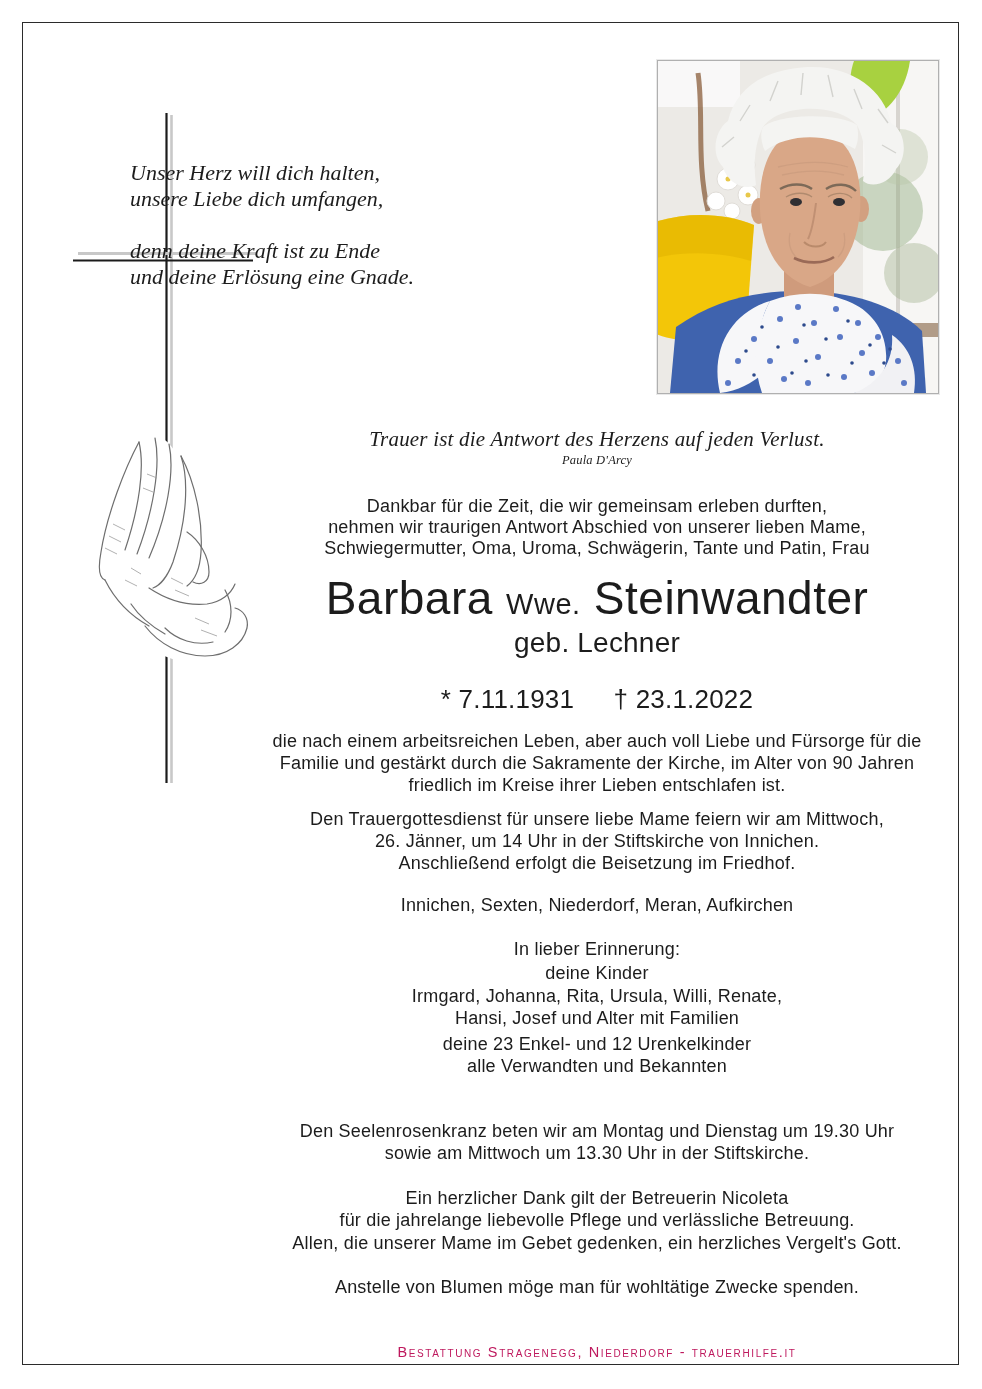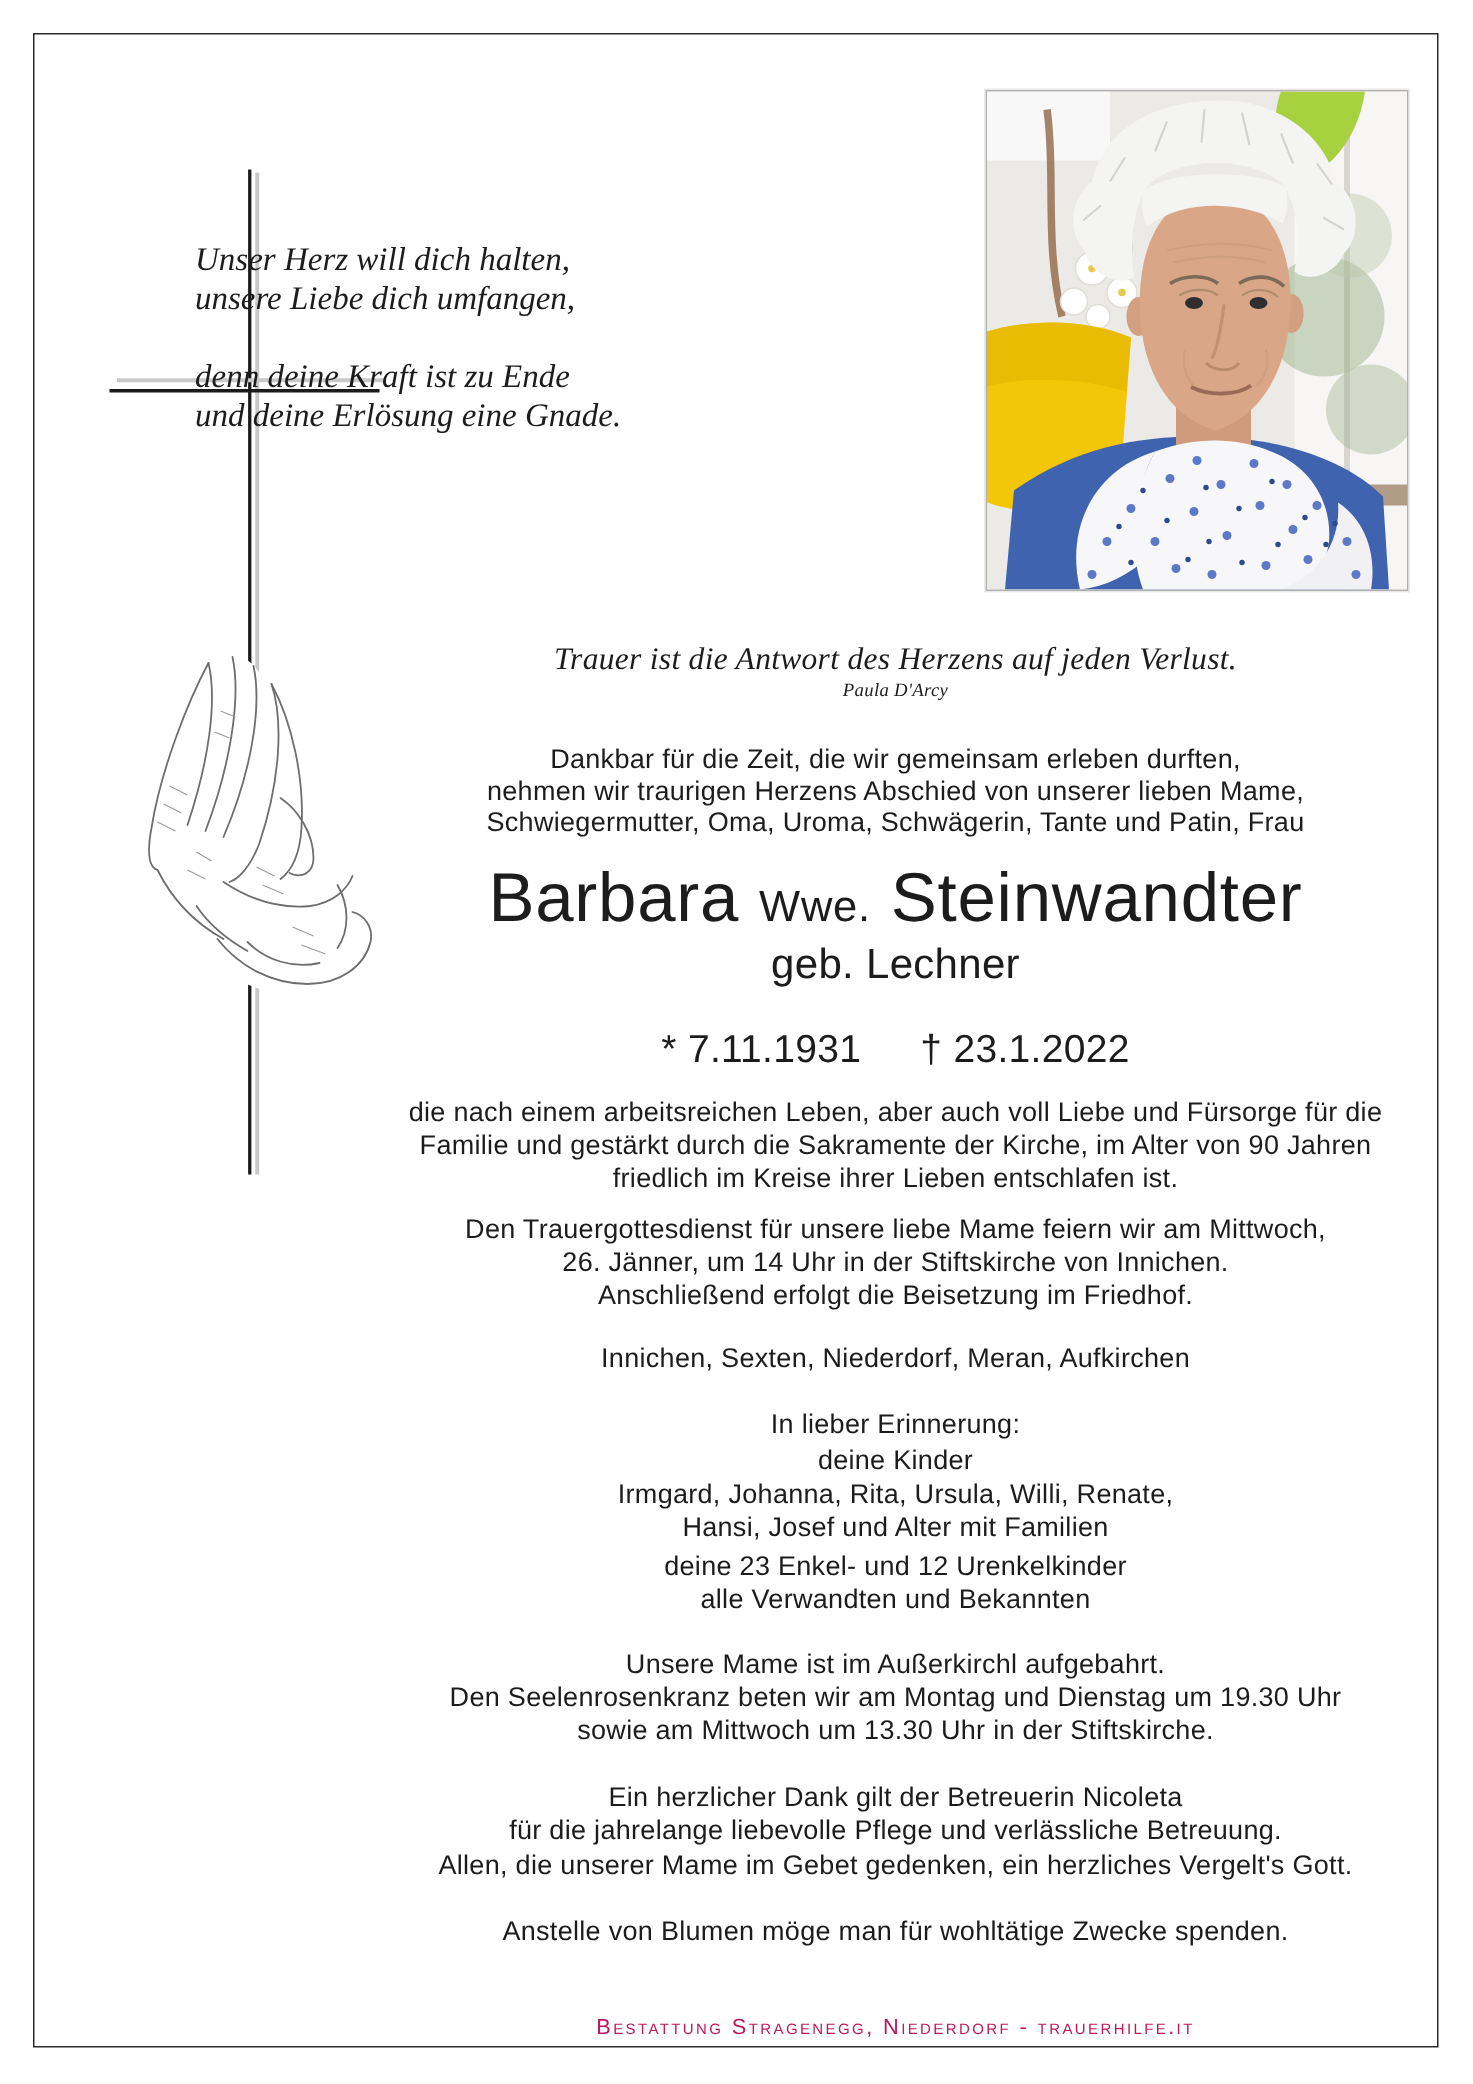"nehmen wir traurigen Herzens Abschied" div.ln { text: Herzens -> Antwort }
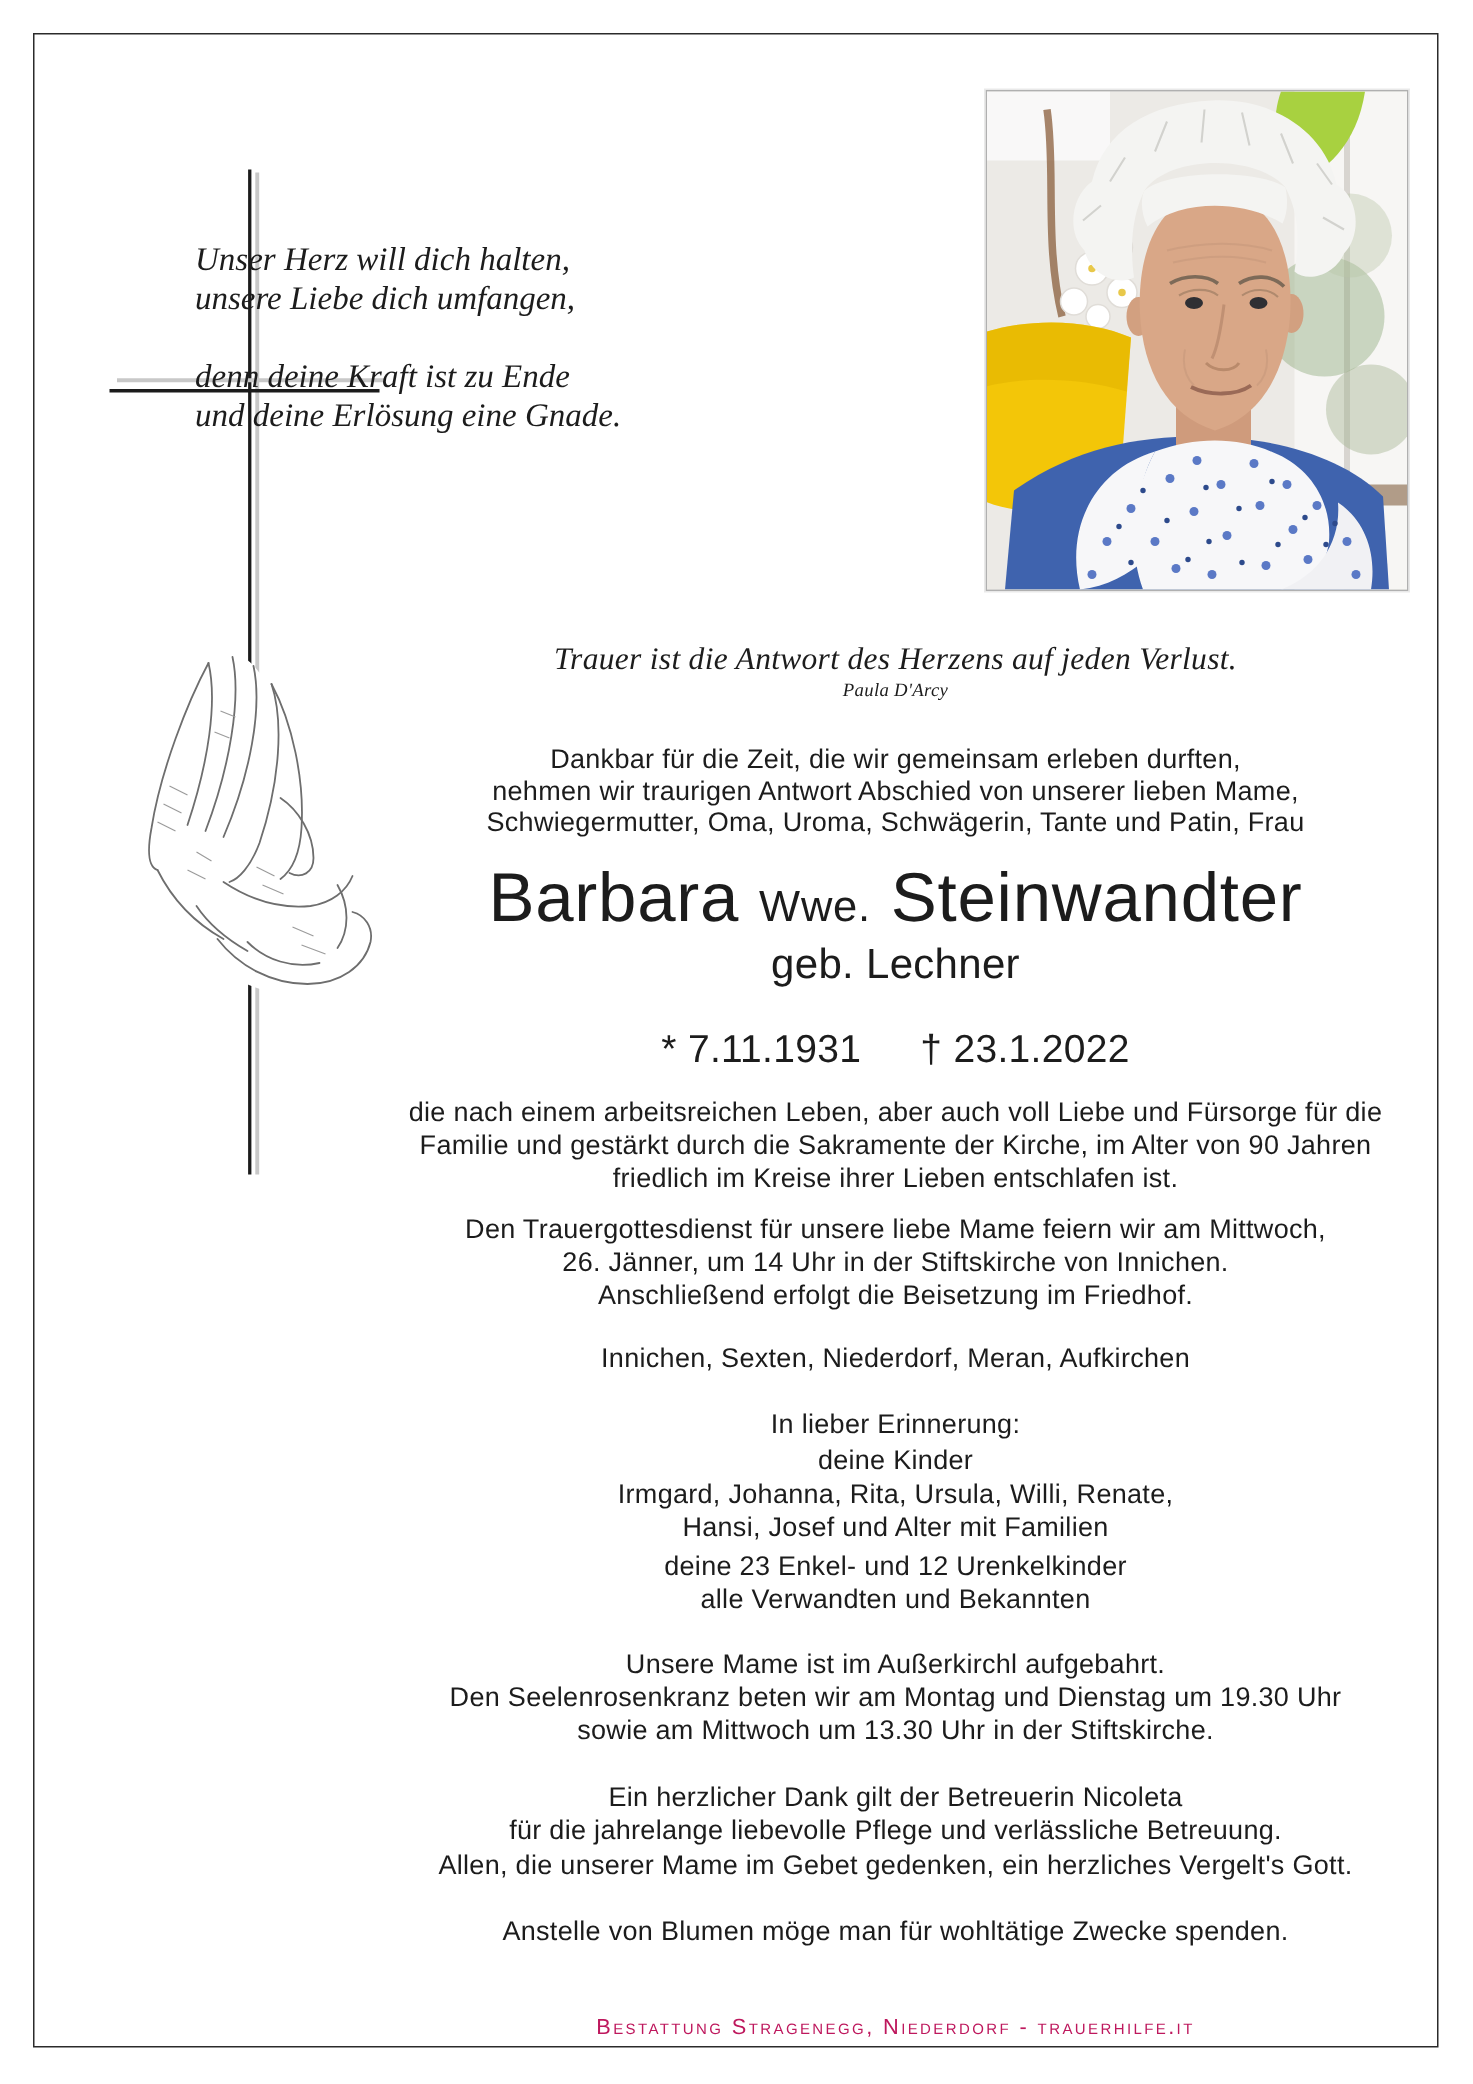"Unsere Mame ist im Außerkirchl" div.ln { html: <div>Unsere Mame ist im Außerkirchl aufgebahrt.</div> -> none }
